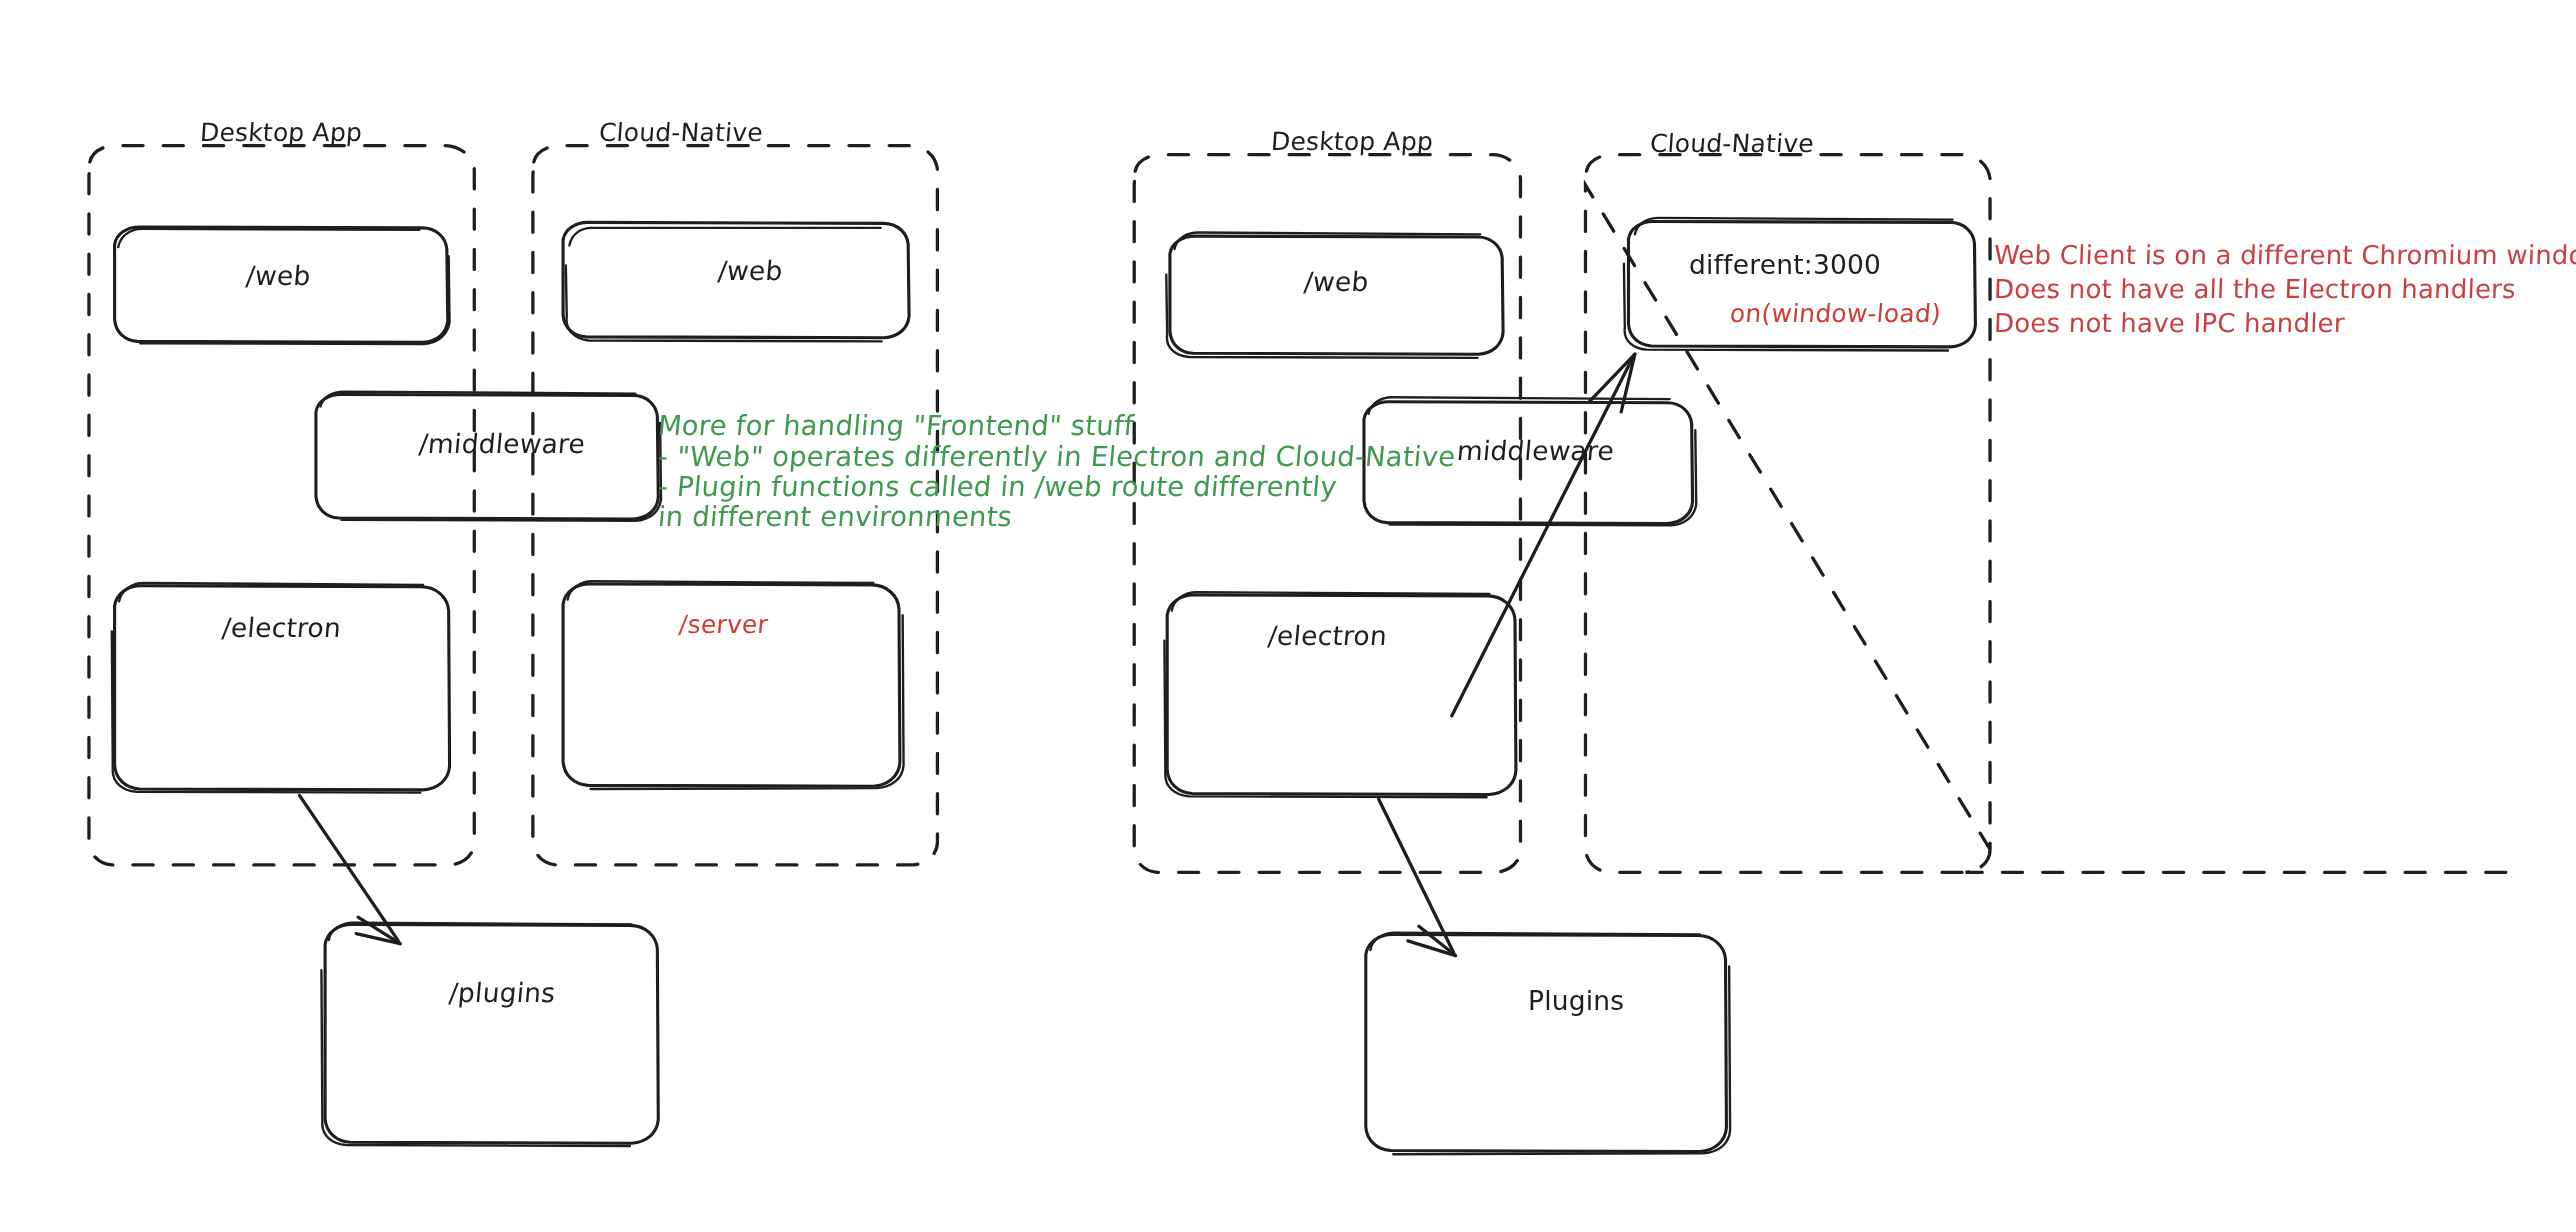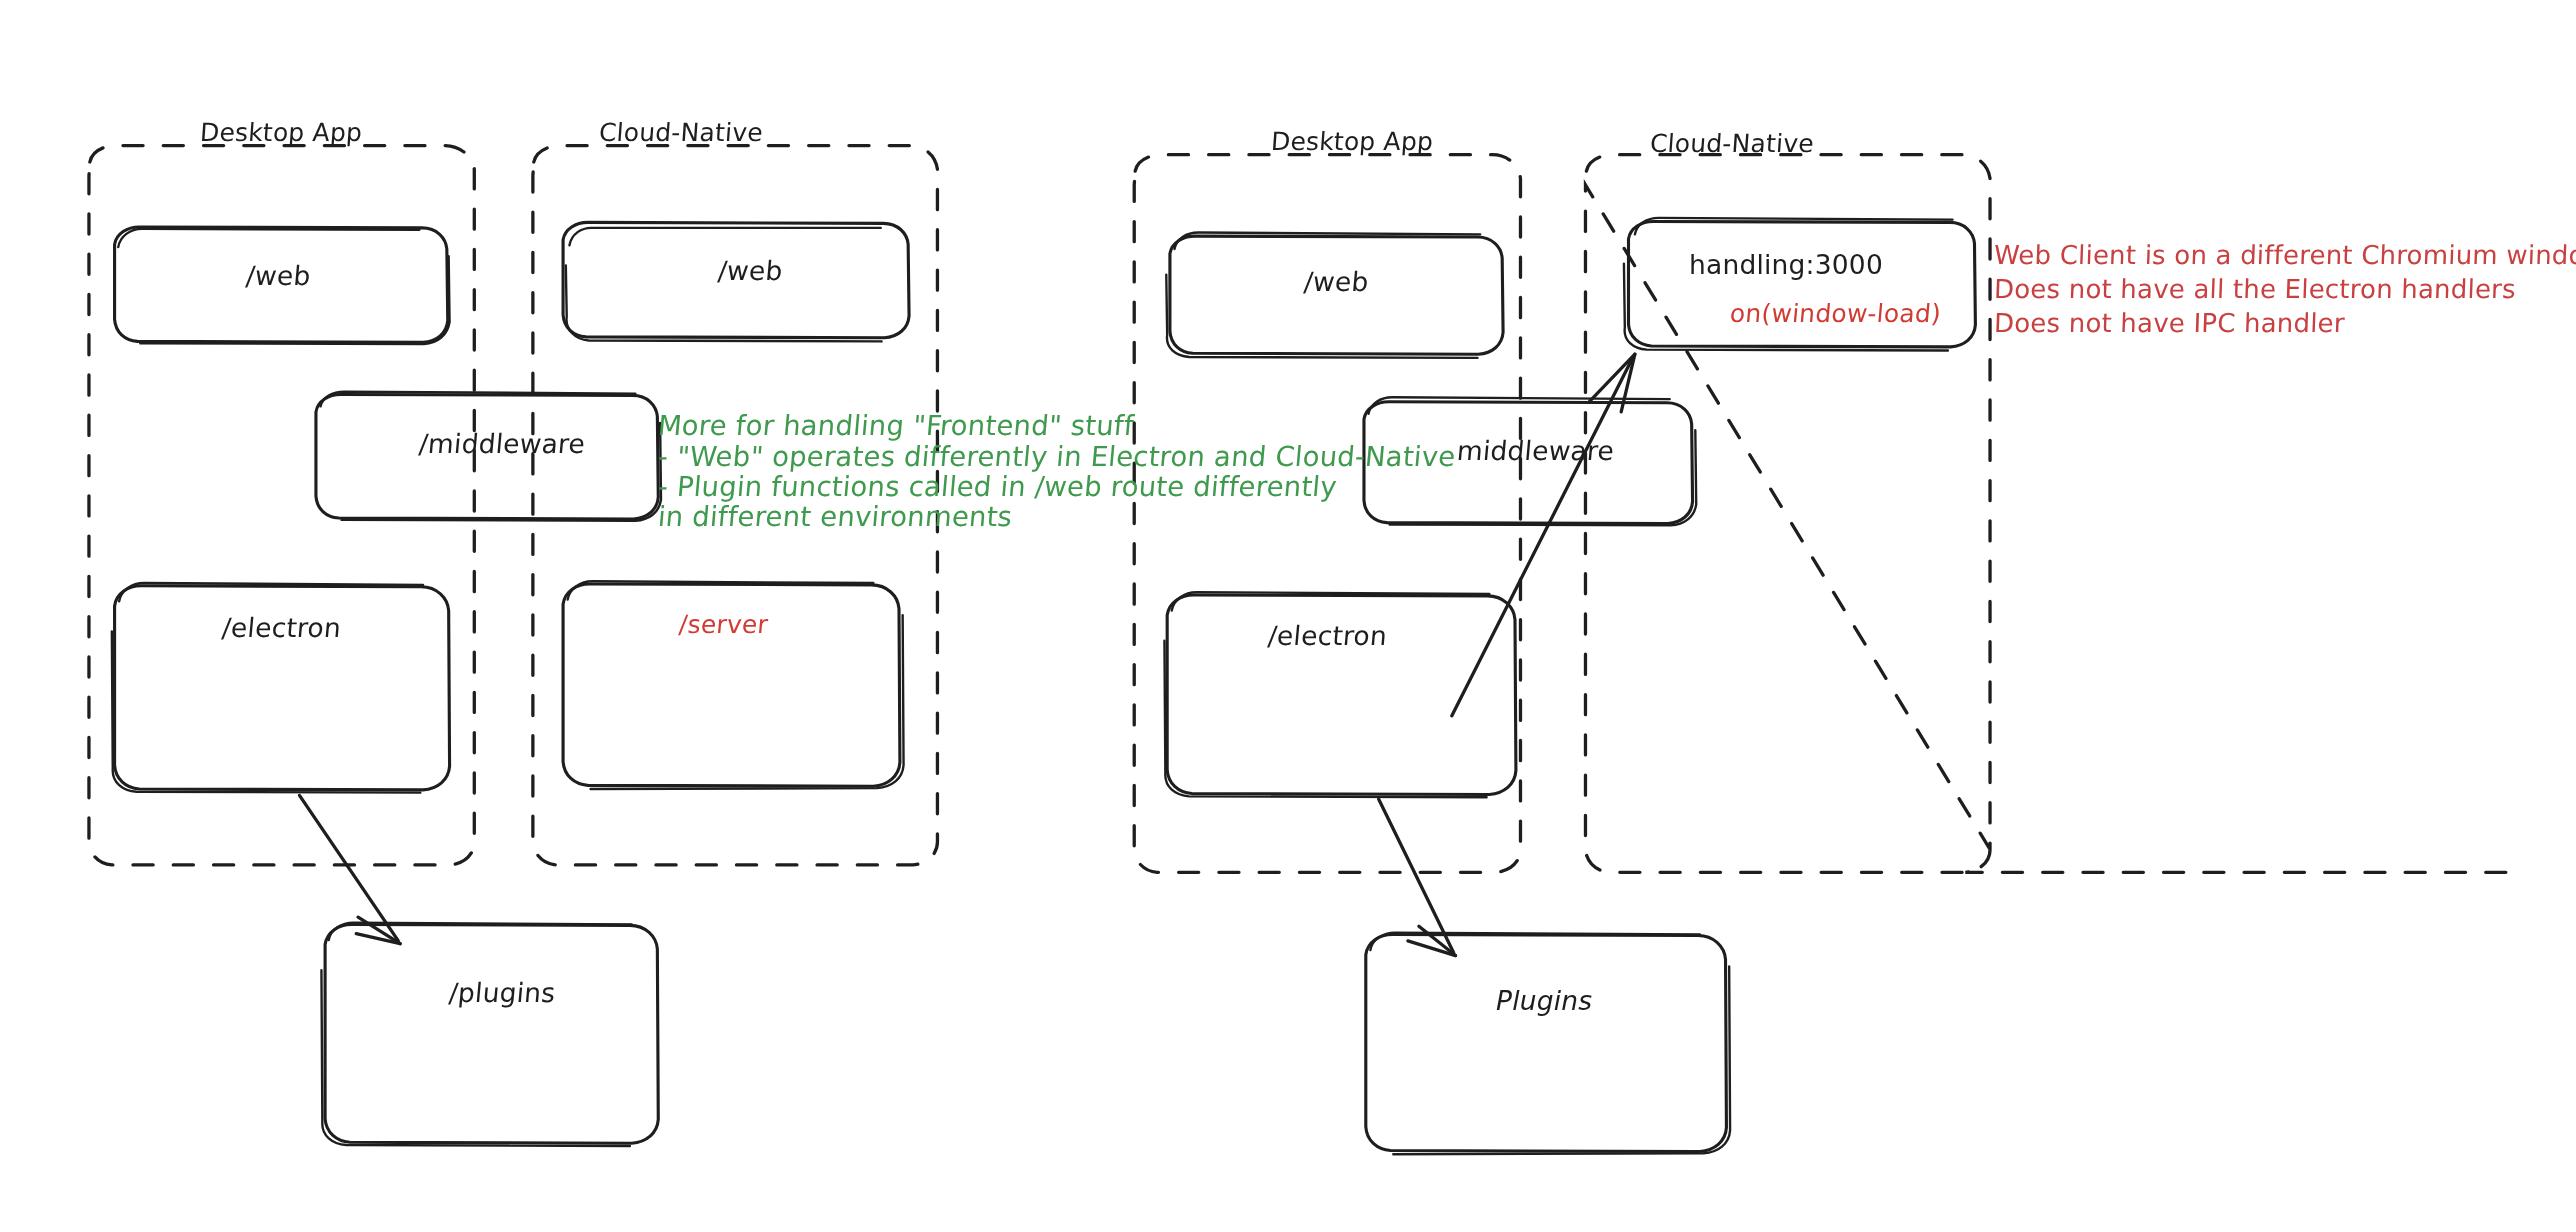"handling:3000" div.txt { text: handling:3000 -> different:3000 }
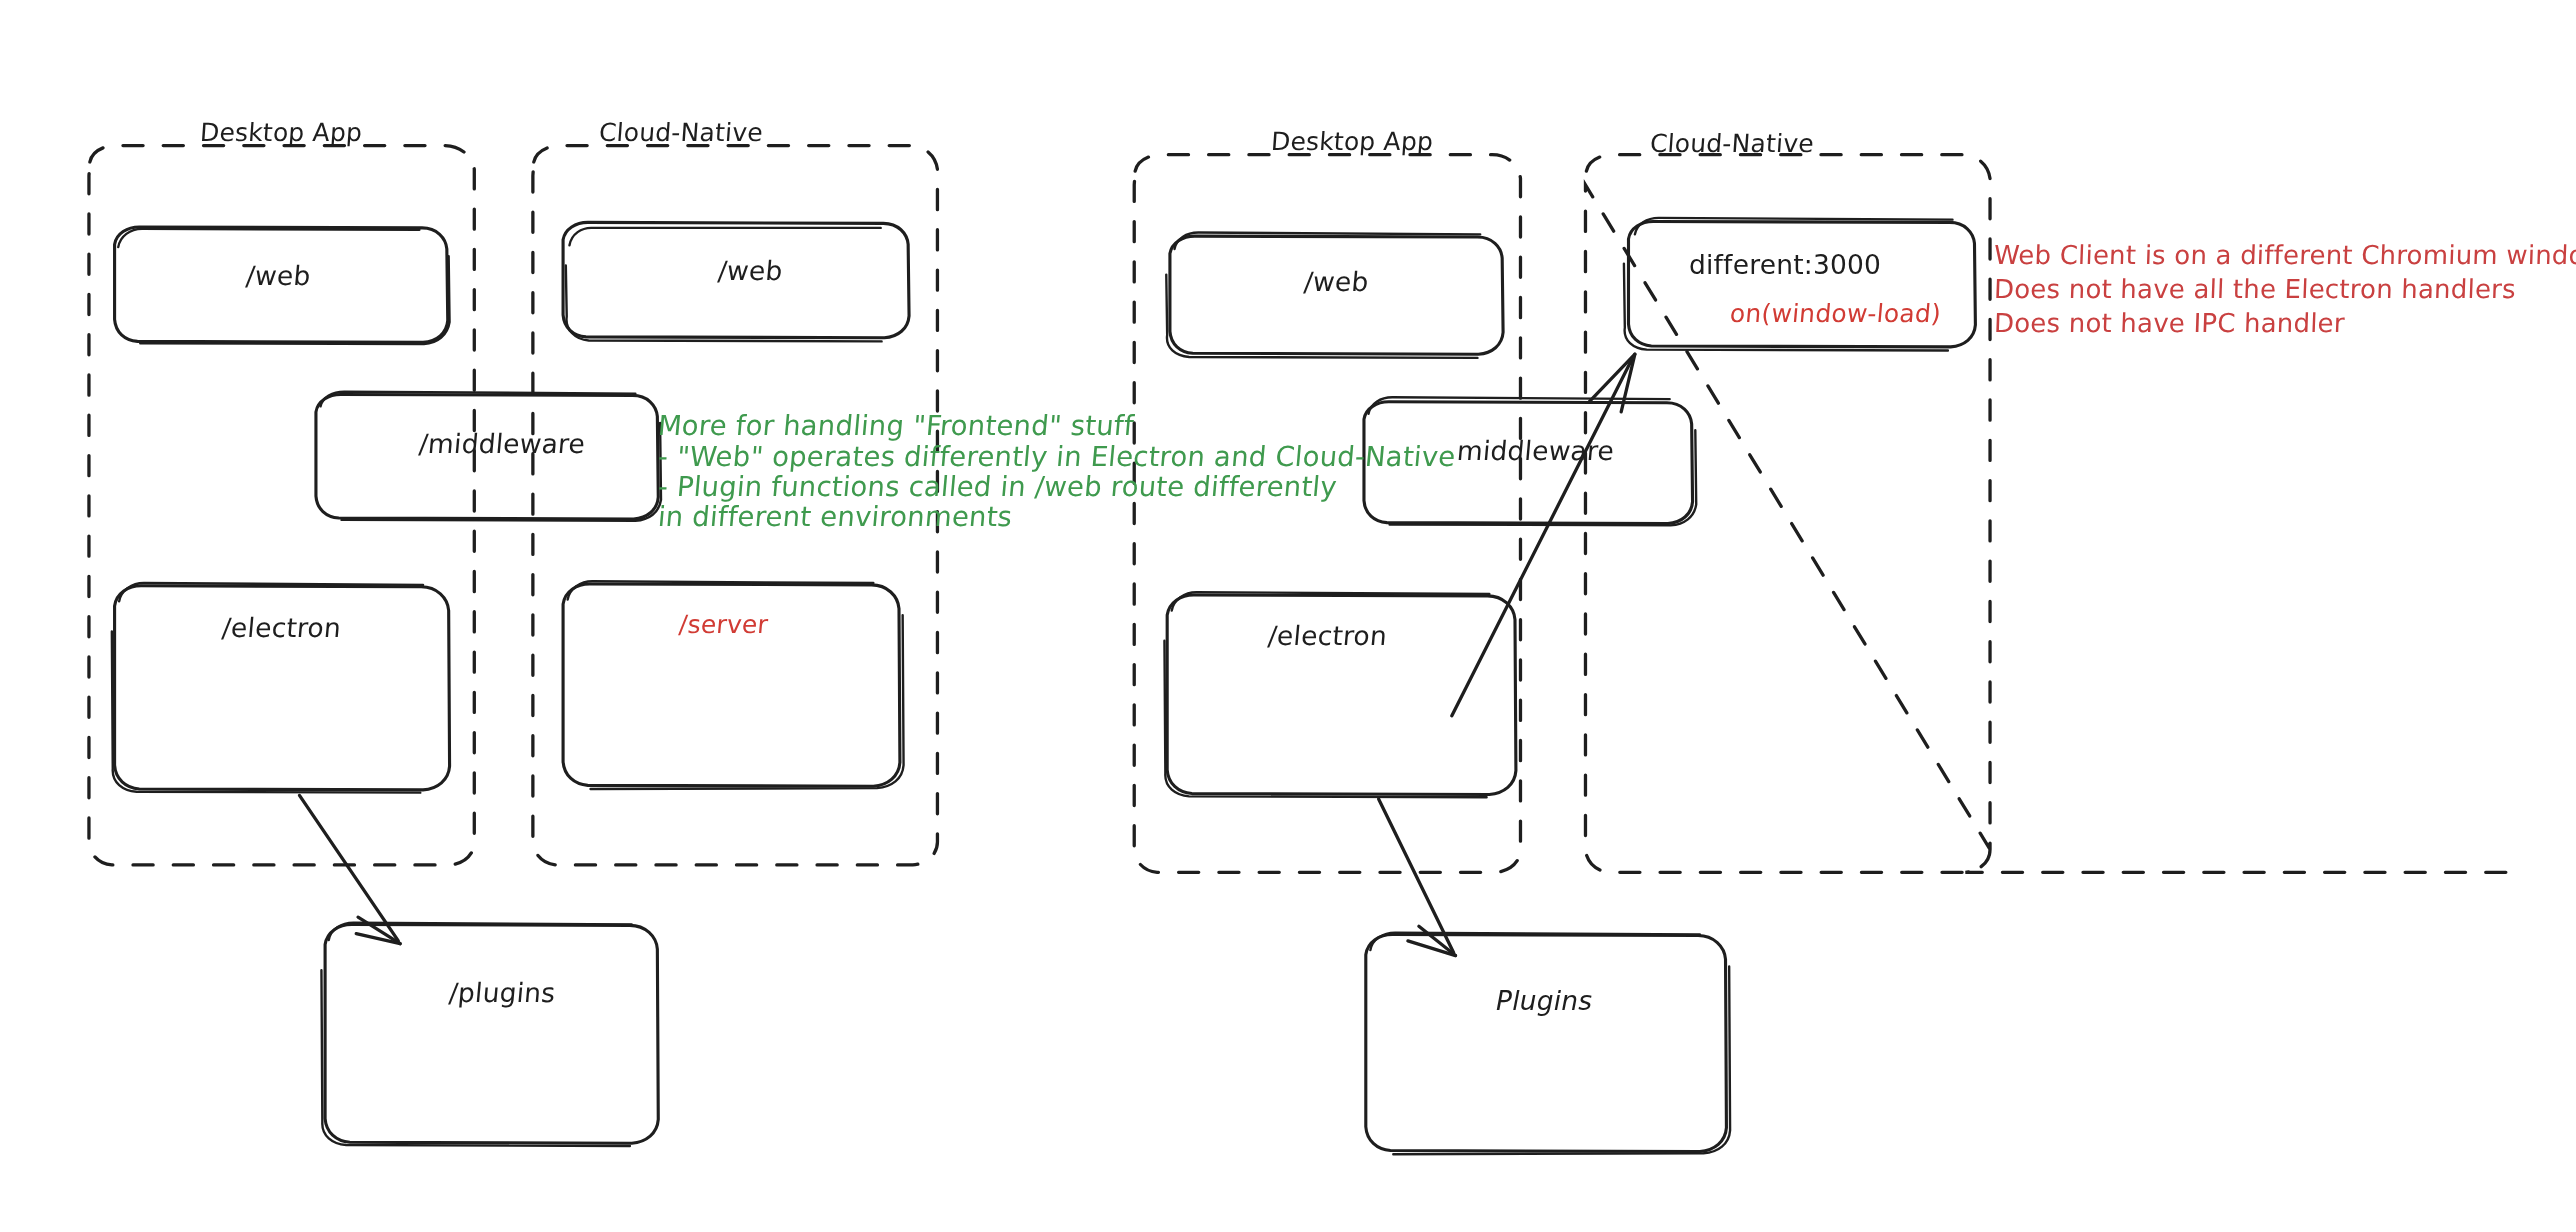"Plugins" div.txt { font-style: italic -> none; left: 1496px -> 1528px }
